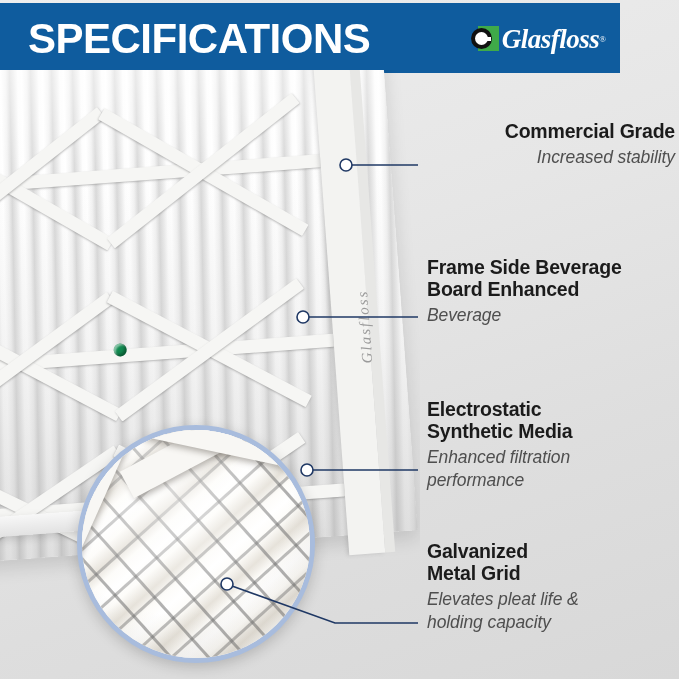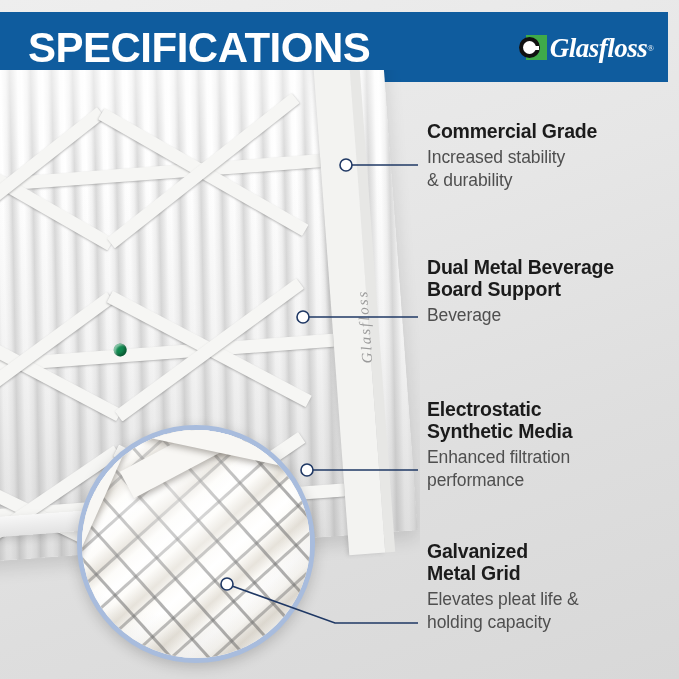"SPECIFICATIONS" #header { padding-left: 48px -> none; top: 12px -> 3px }
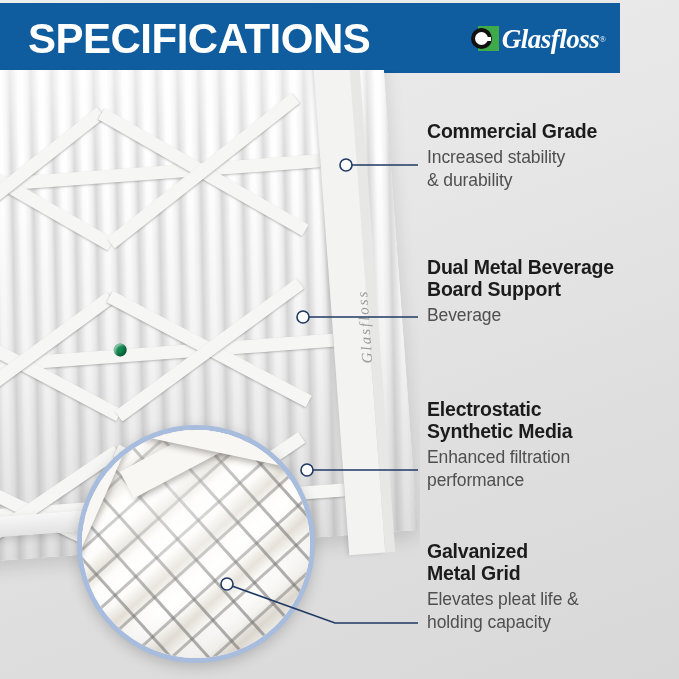"Commercial Grade" div.spec { text-align: none -> right }
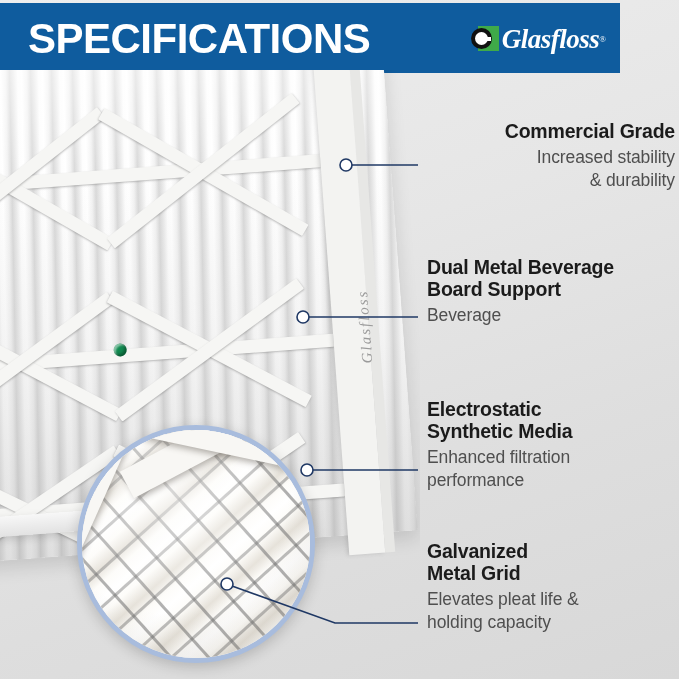"Increased stability" .spec-desc { font-style: none -> italic }
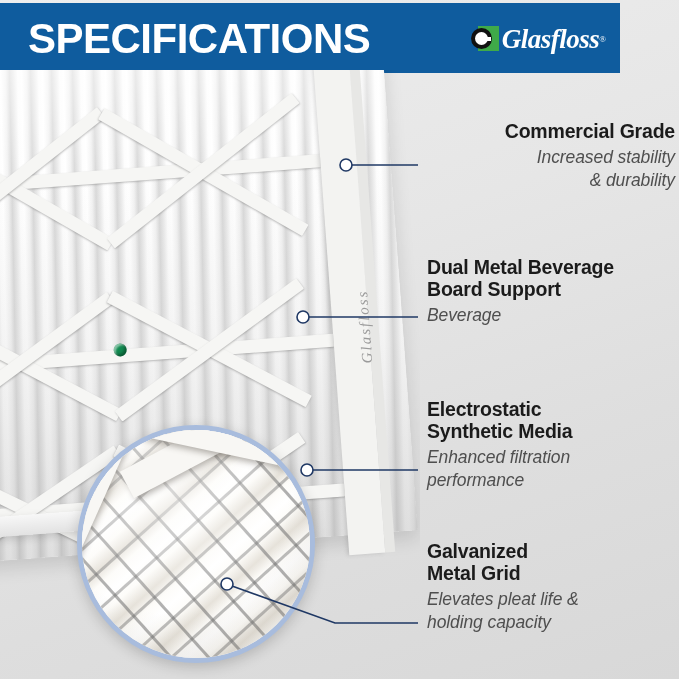"& durability" div { html: <div>&amp; durability</div> -> none }
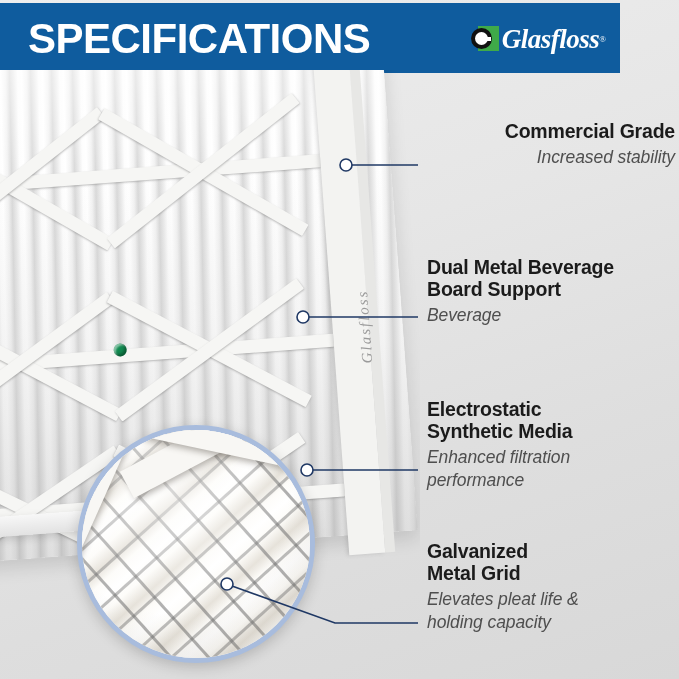"Dual Metal Beverage" div { text: Dual Metal -> Frame Side }
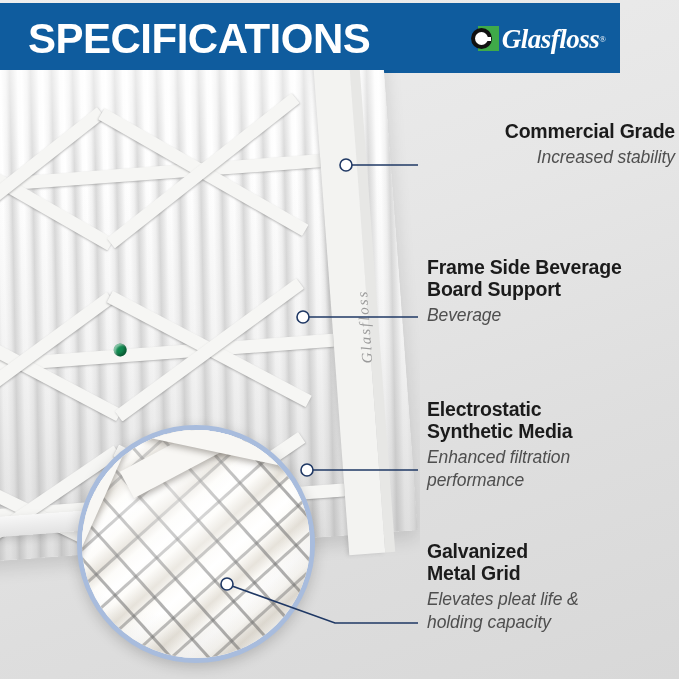"Board Support" div { text: Support -> Enhanced }
